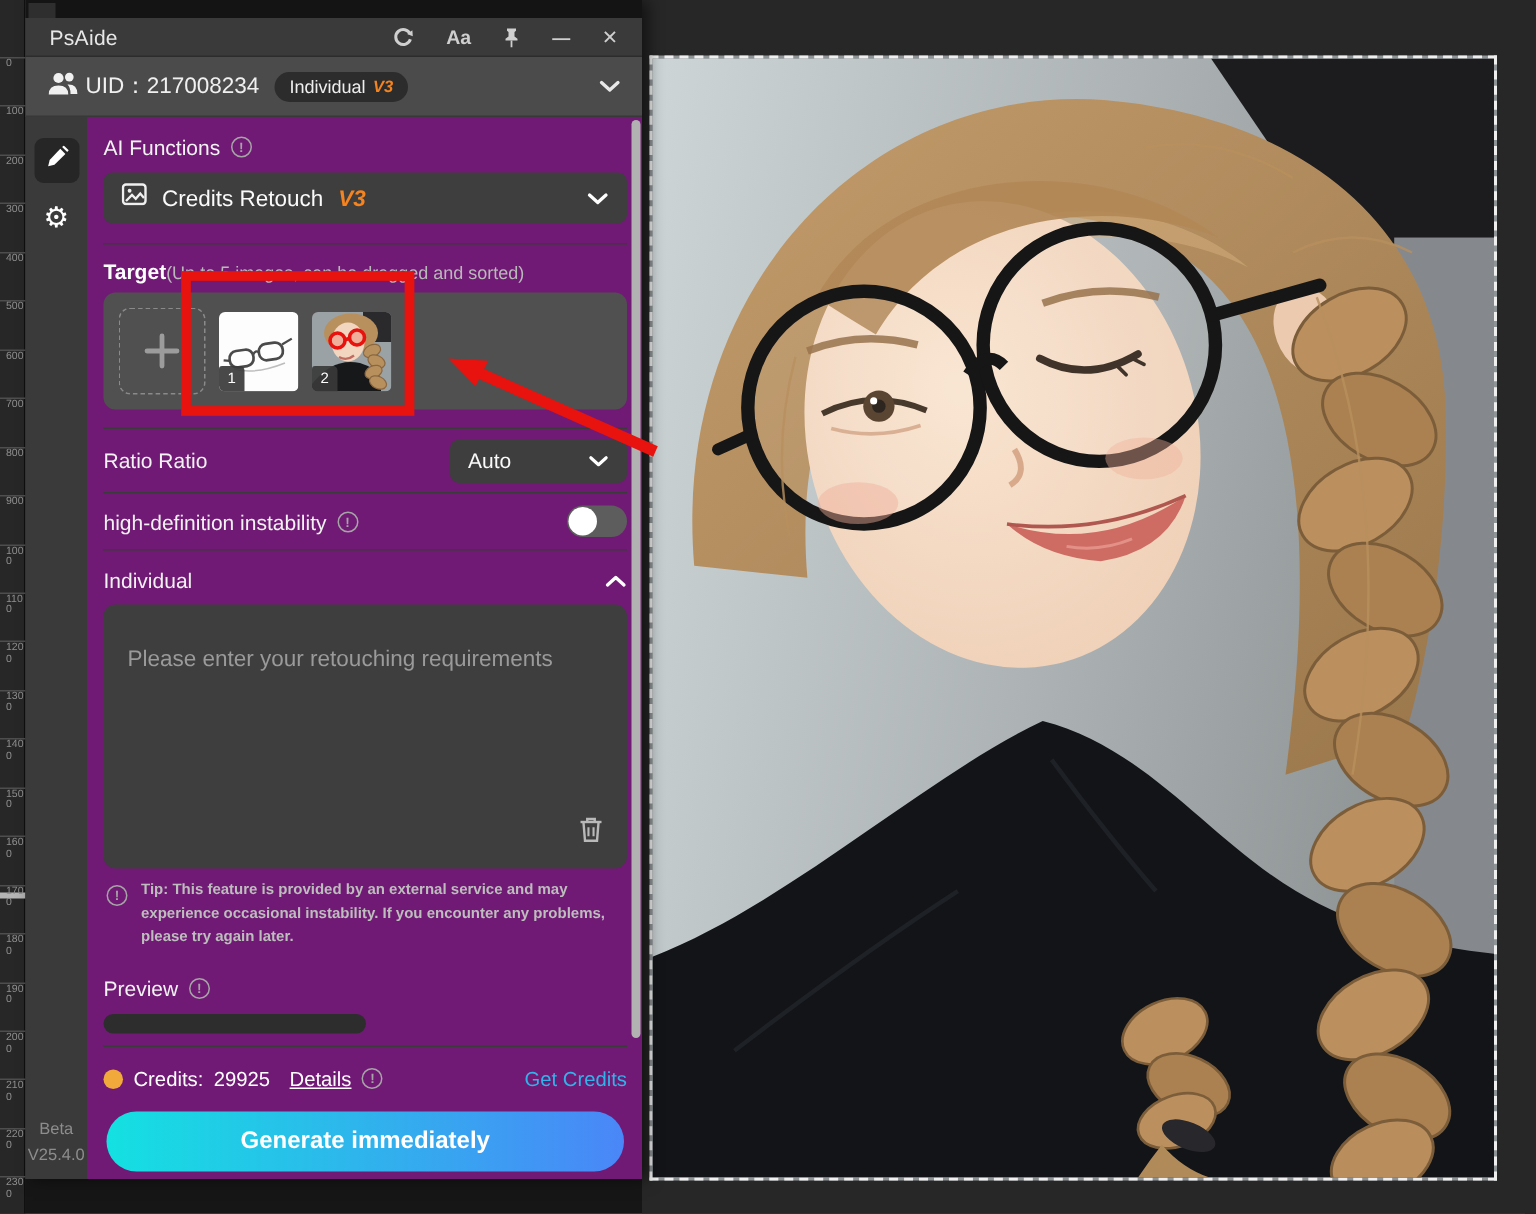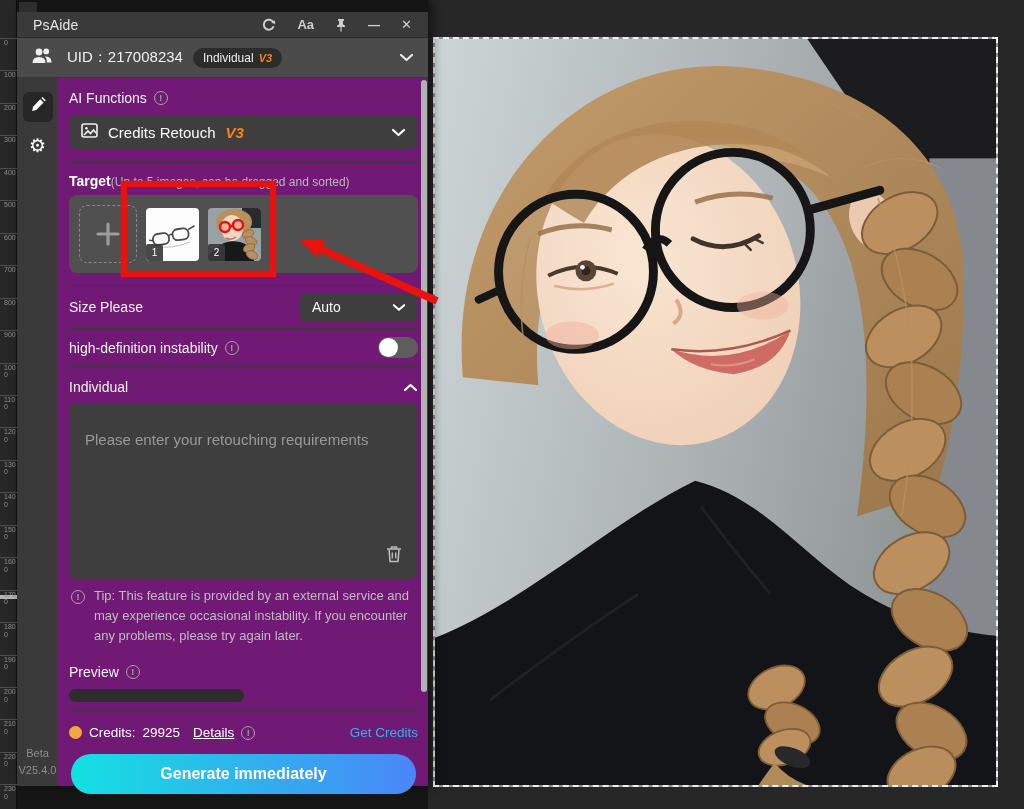"UID：217008234" .uid-row .uid-text { margin-left: 14px -> 4px }
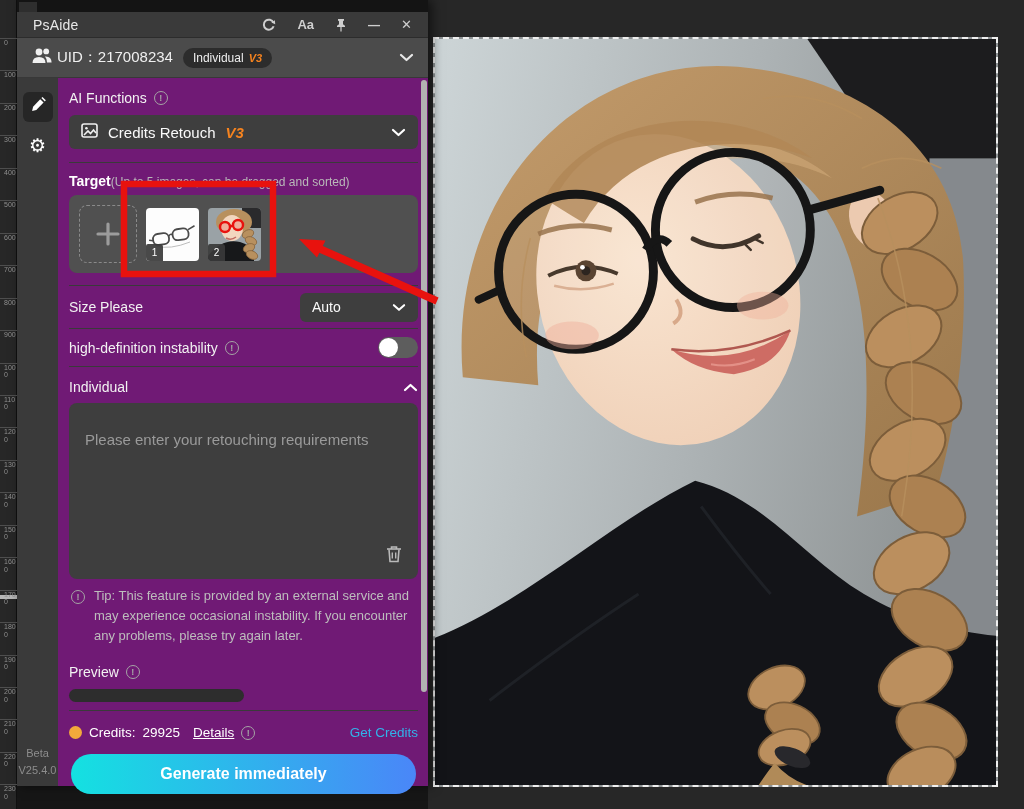"Size Please" span.label-row { text: Size Please -> Ratio Ratio }
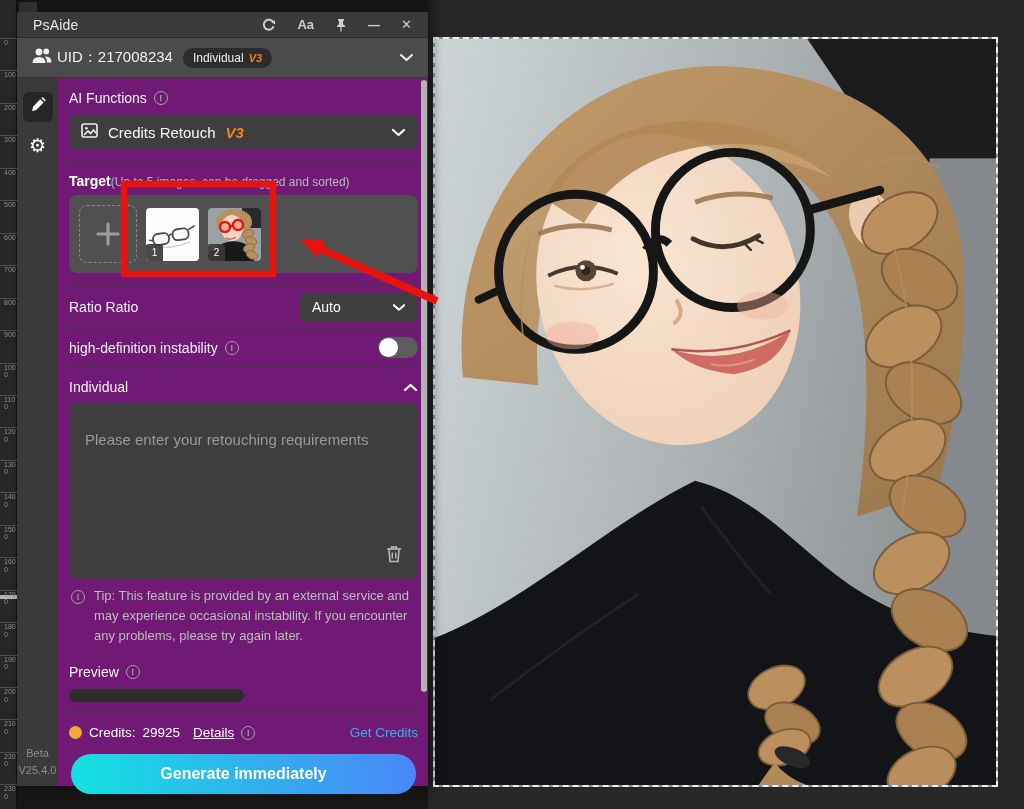"Tip: This feature is provided" .tip-text { font-size: 13px -> 10px; font-weight: none -> bold }
